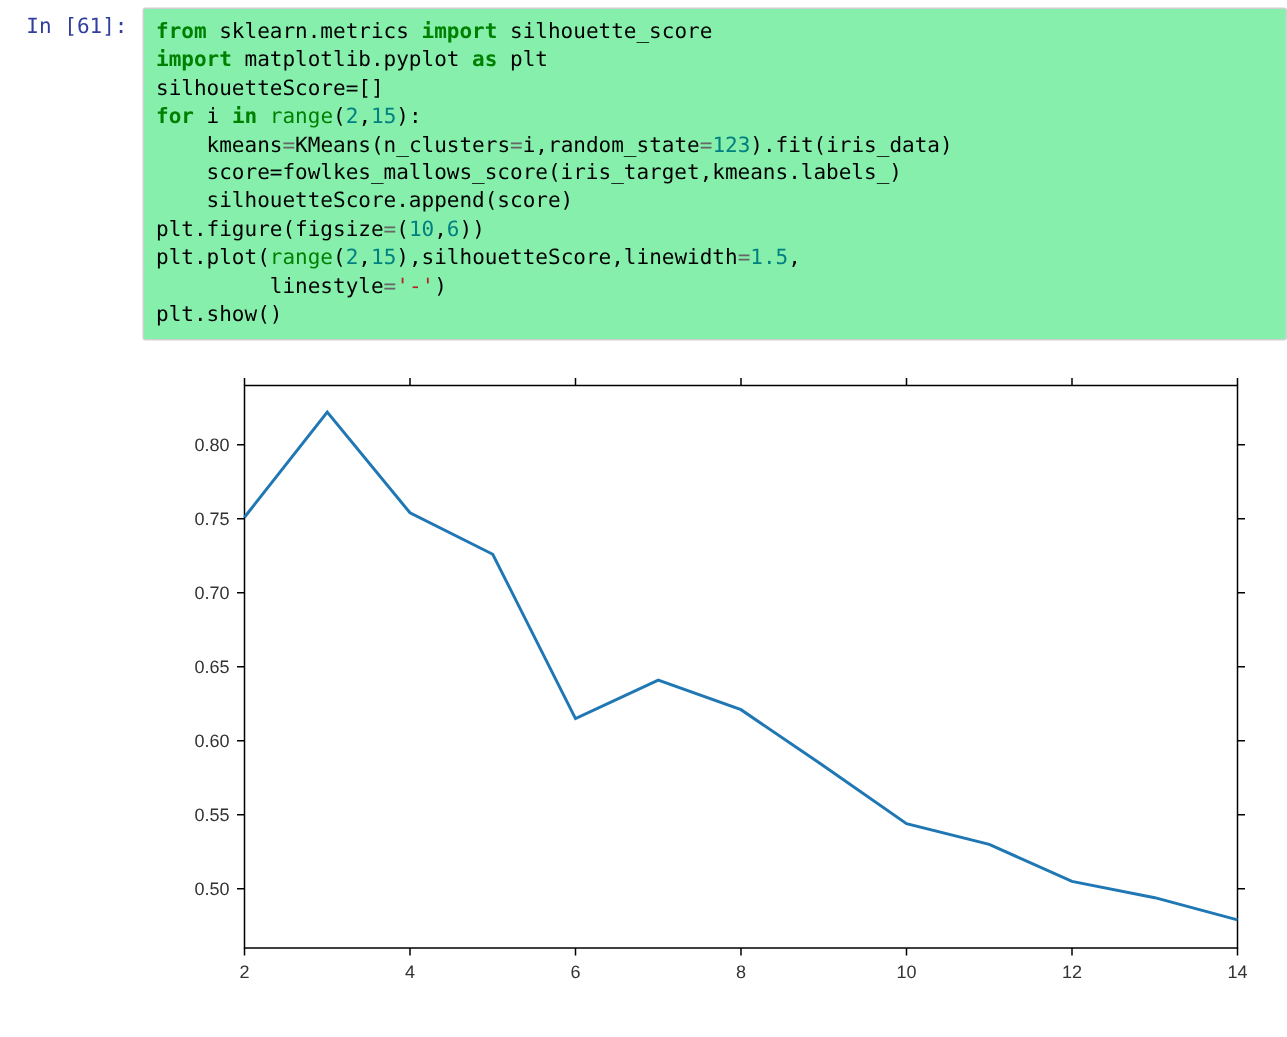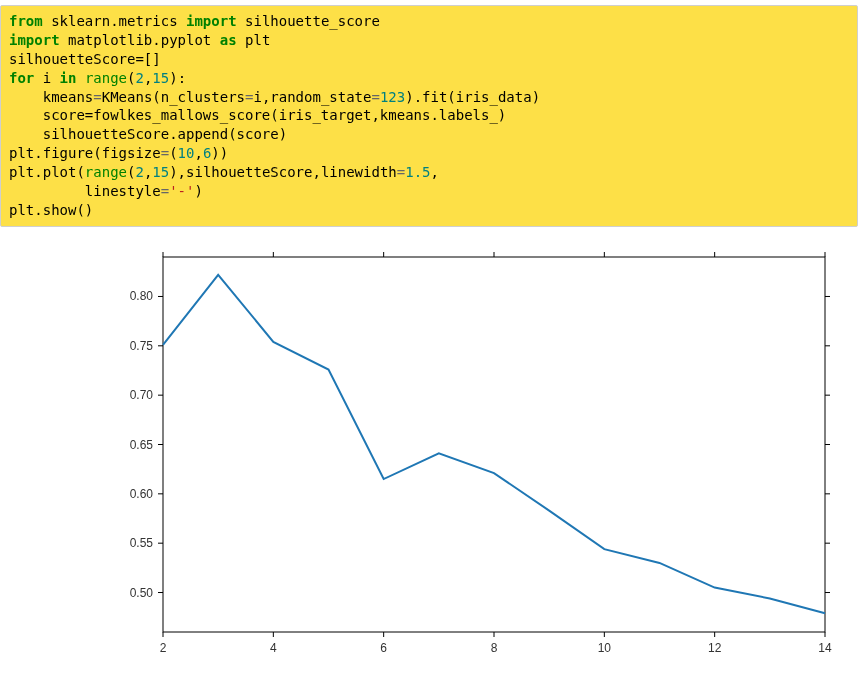"In [61]:" div.prompt { html: none -> <div>In [61]:</div> }
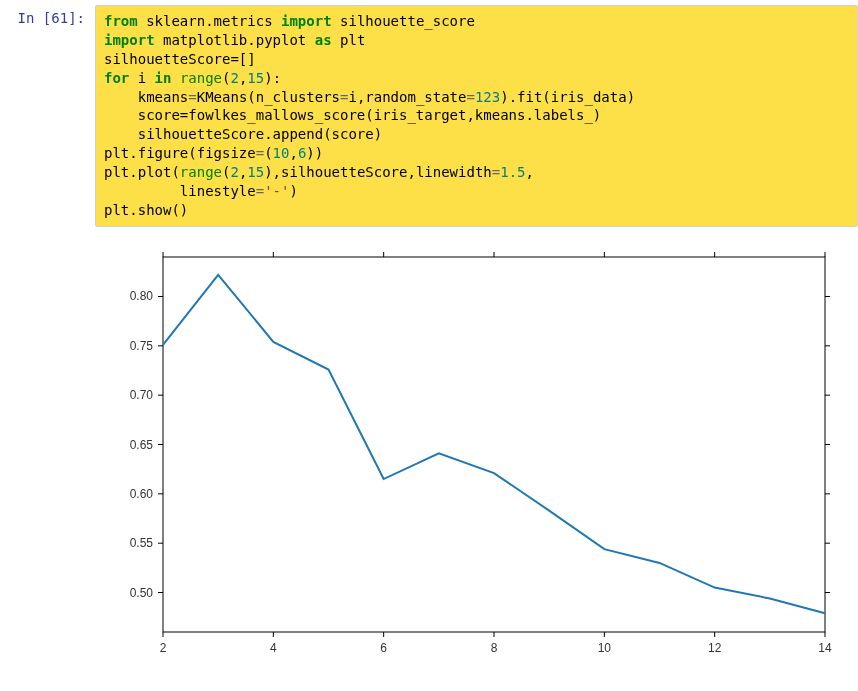"from sklearn.metrics import" .input-area { background: #fde047 -> #86efac }
